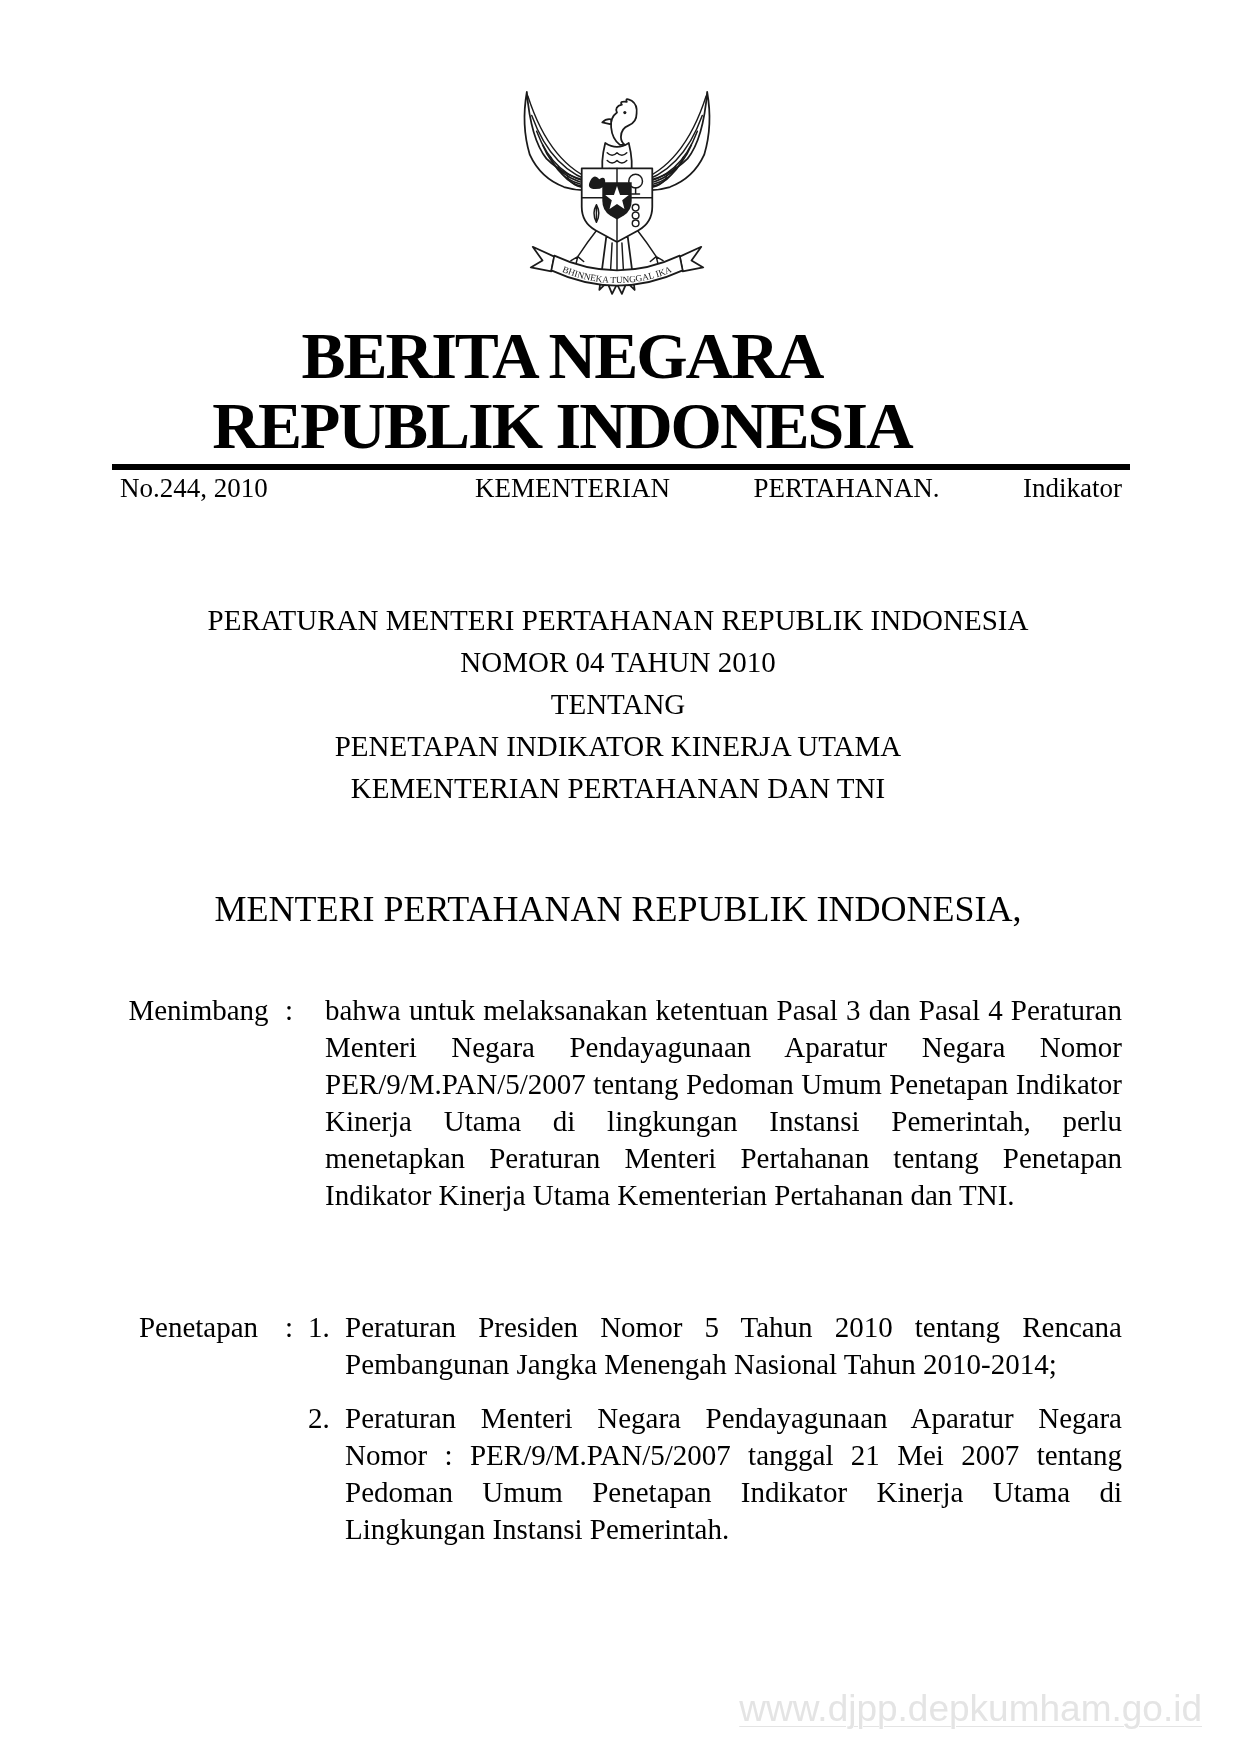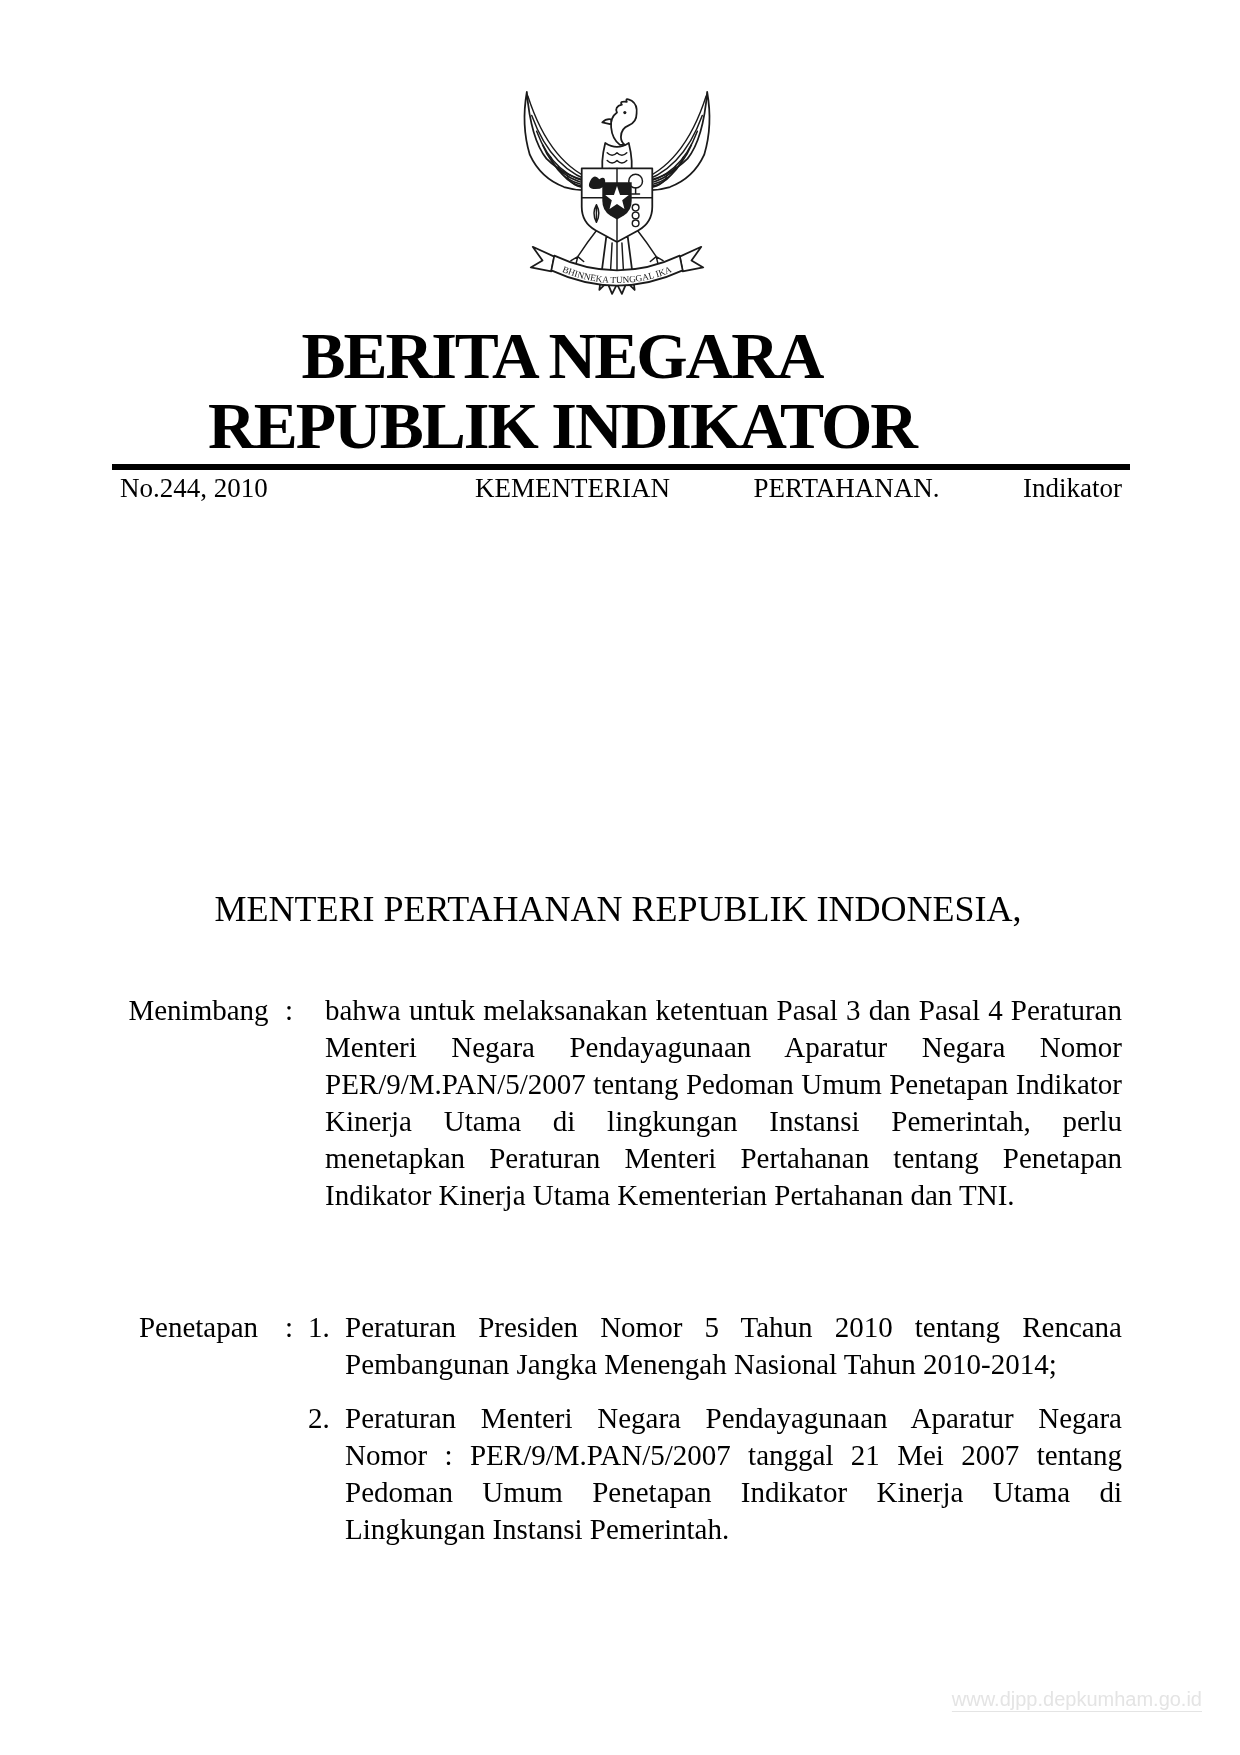"REPUBLIK INDIKATOR" div { text: INDIKATOR -> INDONESIA }
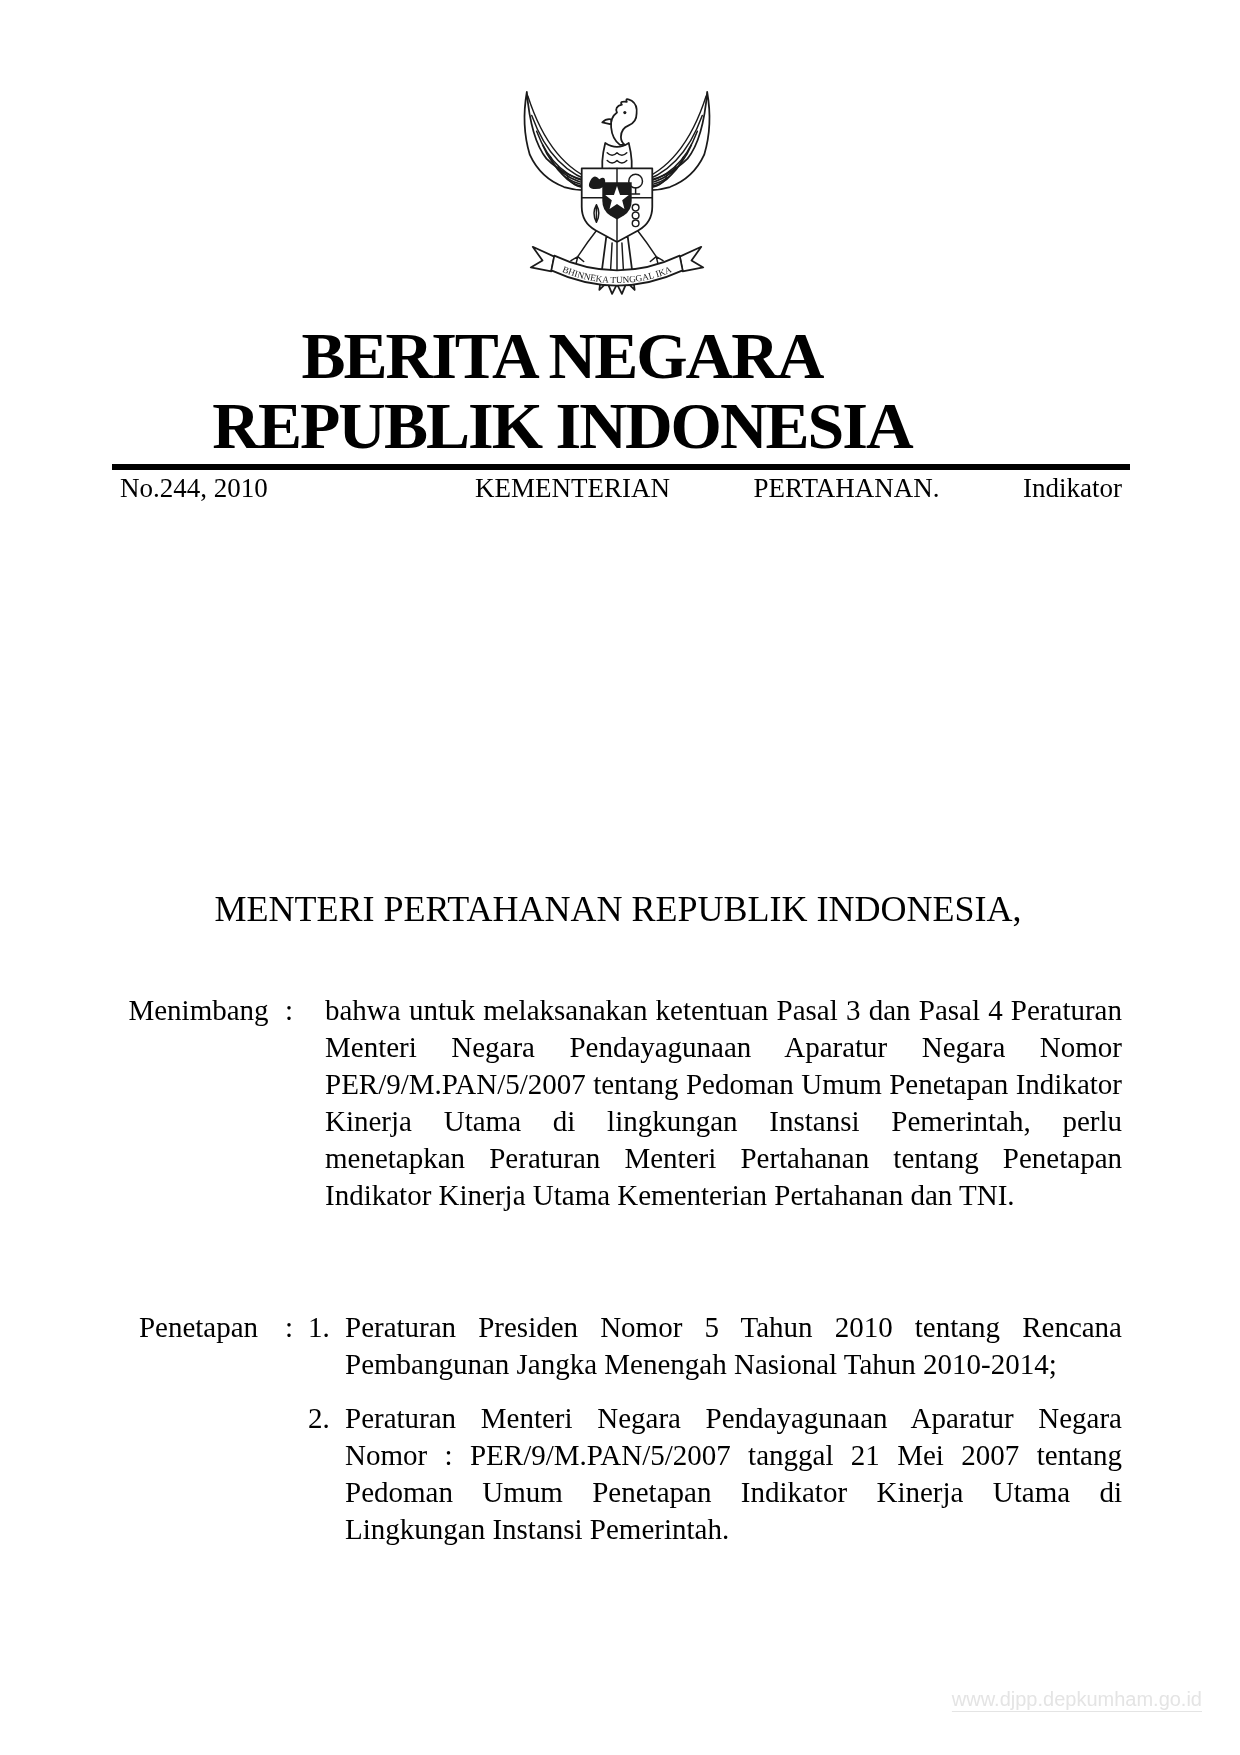"PERATURAN MENTERI PERTAHANAN REPUBLIK" div.reg-title { html: none -> <div> <div>PERATURAN MENTERI PERTAHANAN REPUBLIK INDONESIA</div> <div>NOMOR 04 TAHUN 2010</div> <div>TENTANG</div> <div>PENETAPAN INDIKATOR KINERJA UTAMA</div> <div>KEMENTERIAN PERTAHANAN DAN TNI</div> </div> }
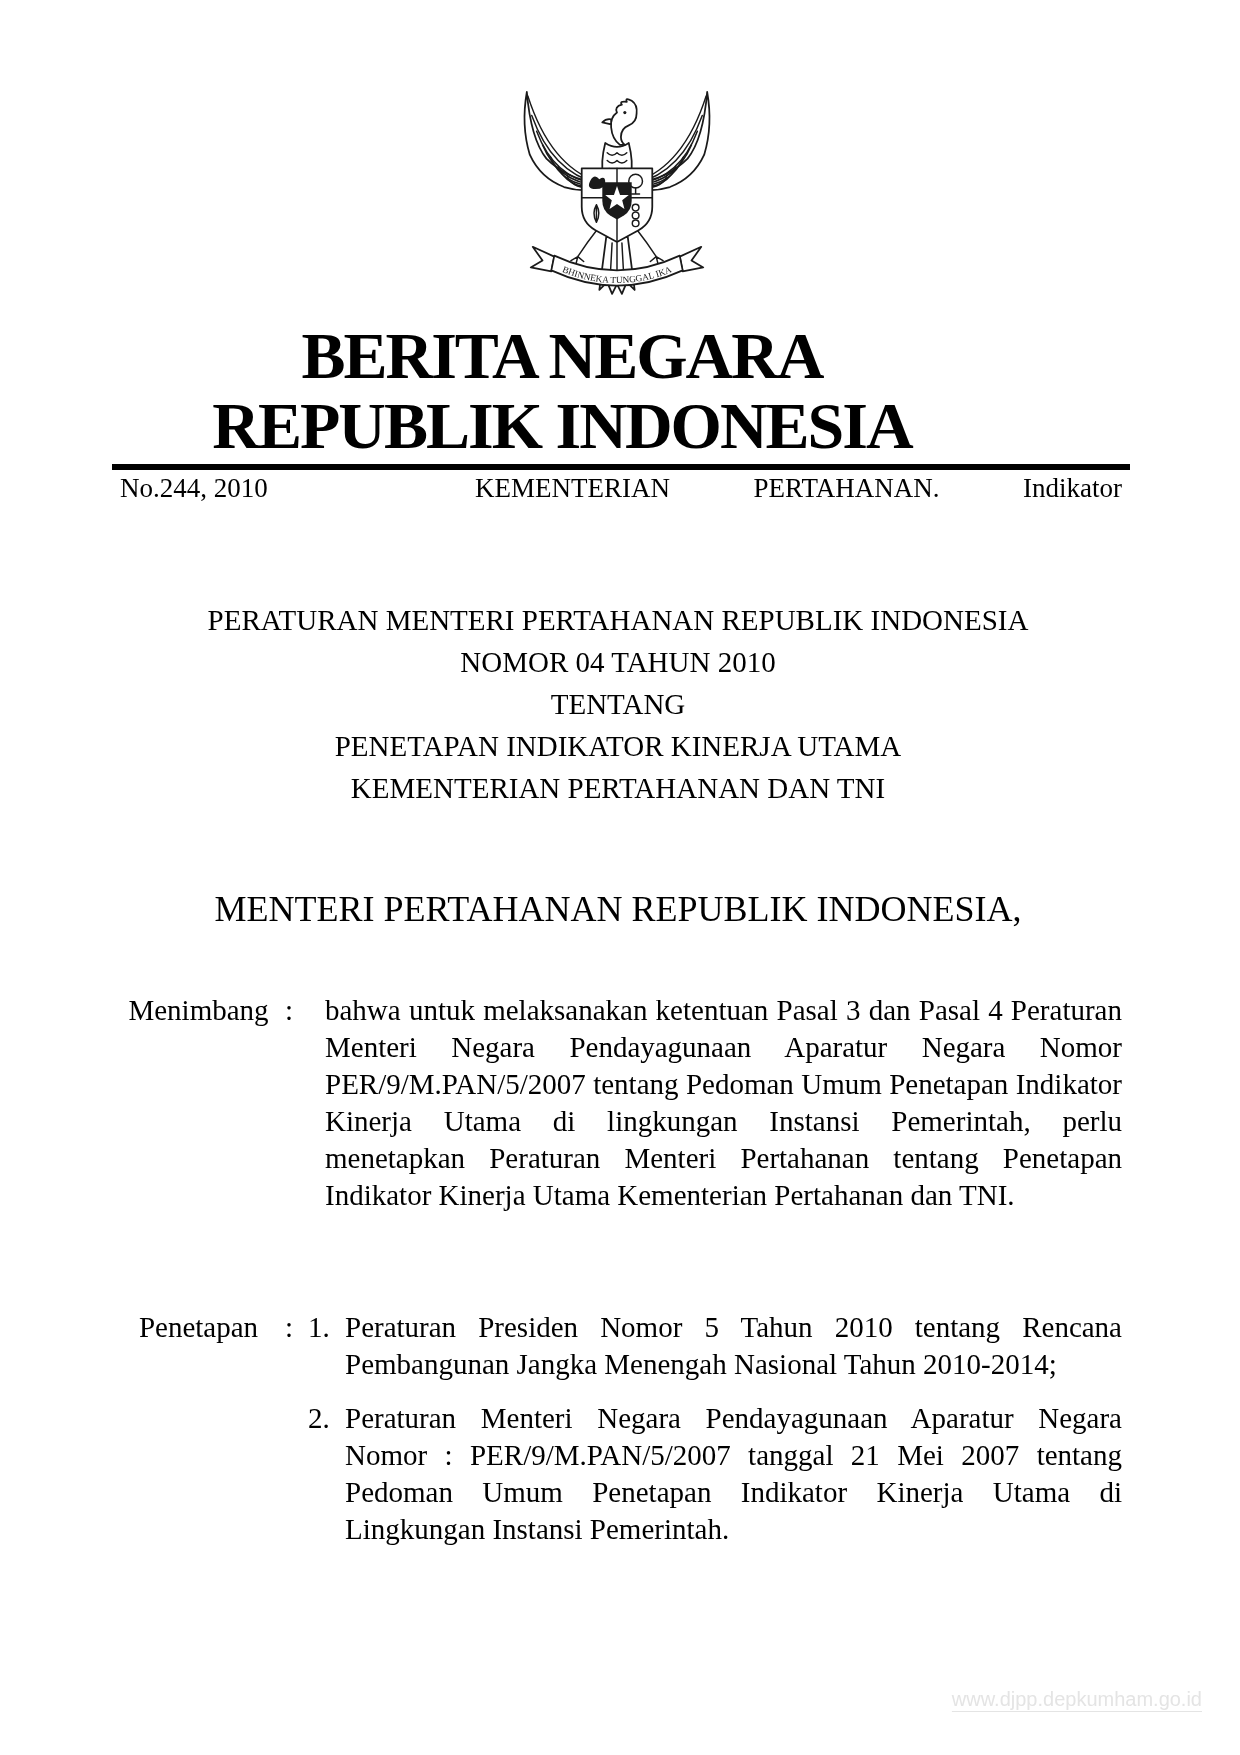"www.djpp.depkumham.go.id" .watermark { font-size: 20px -> 37px }
